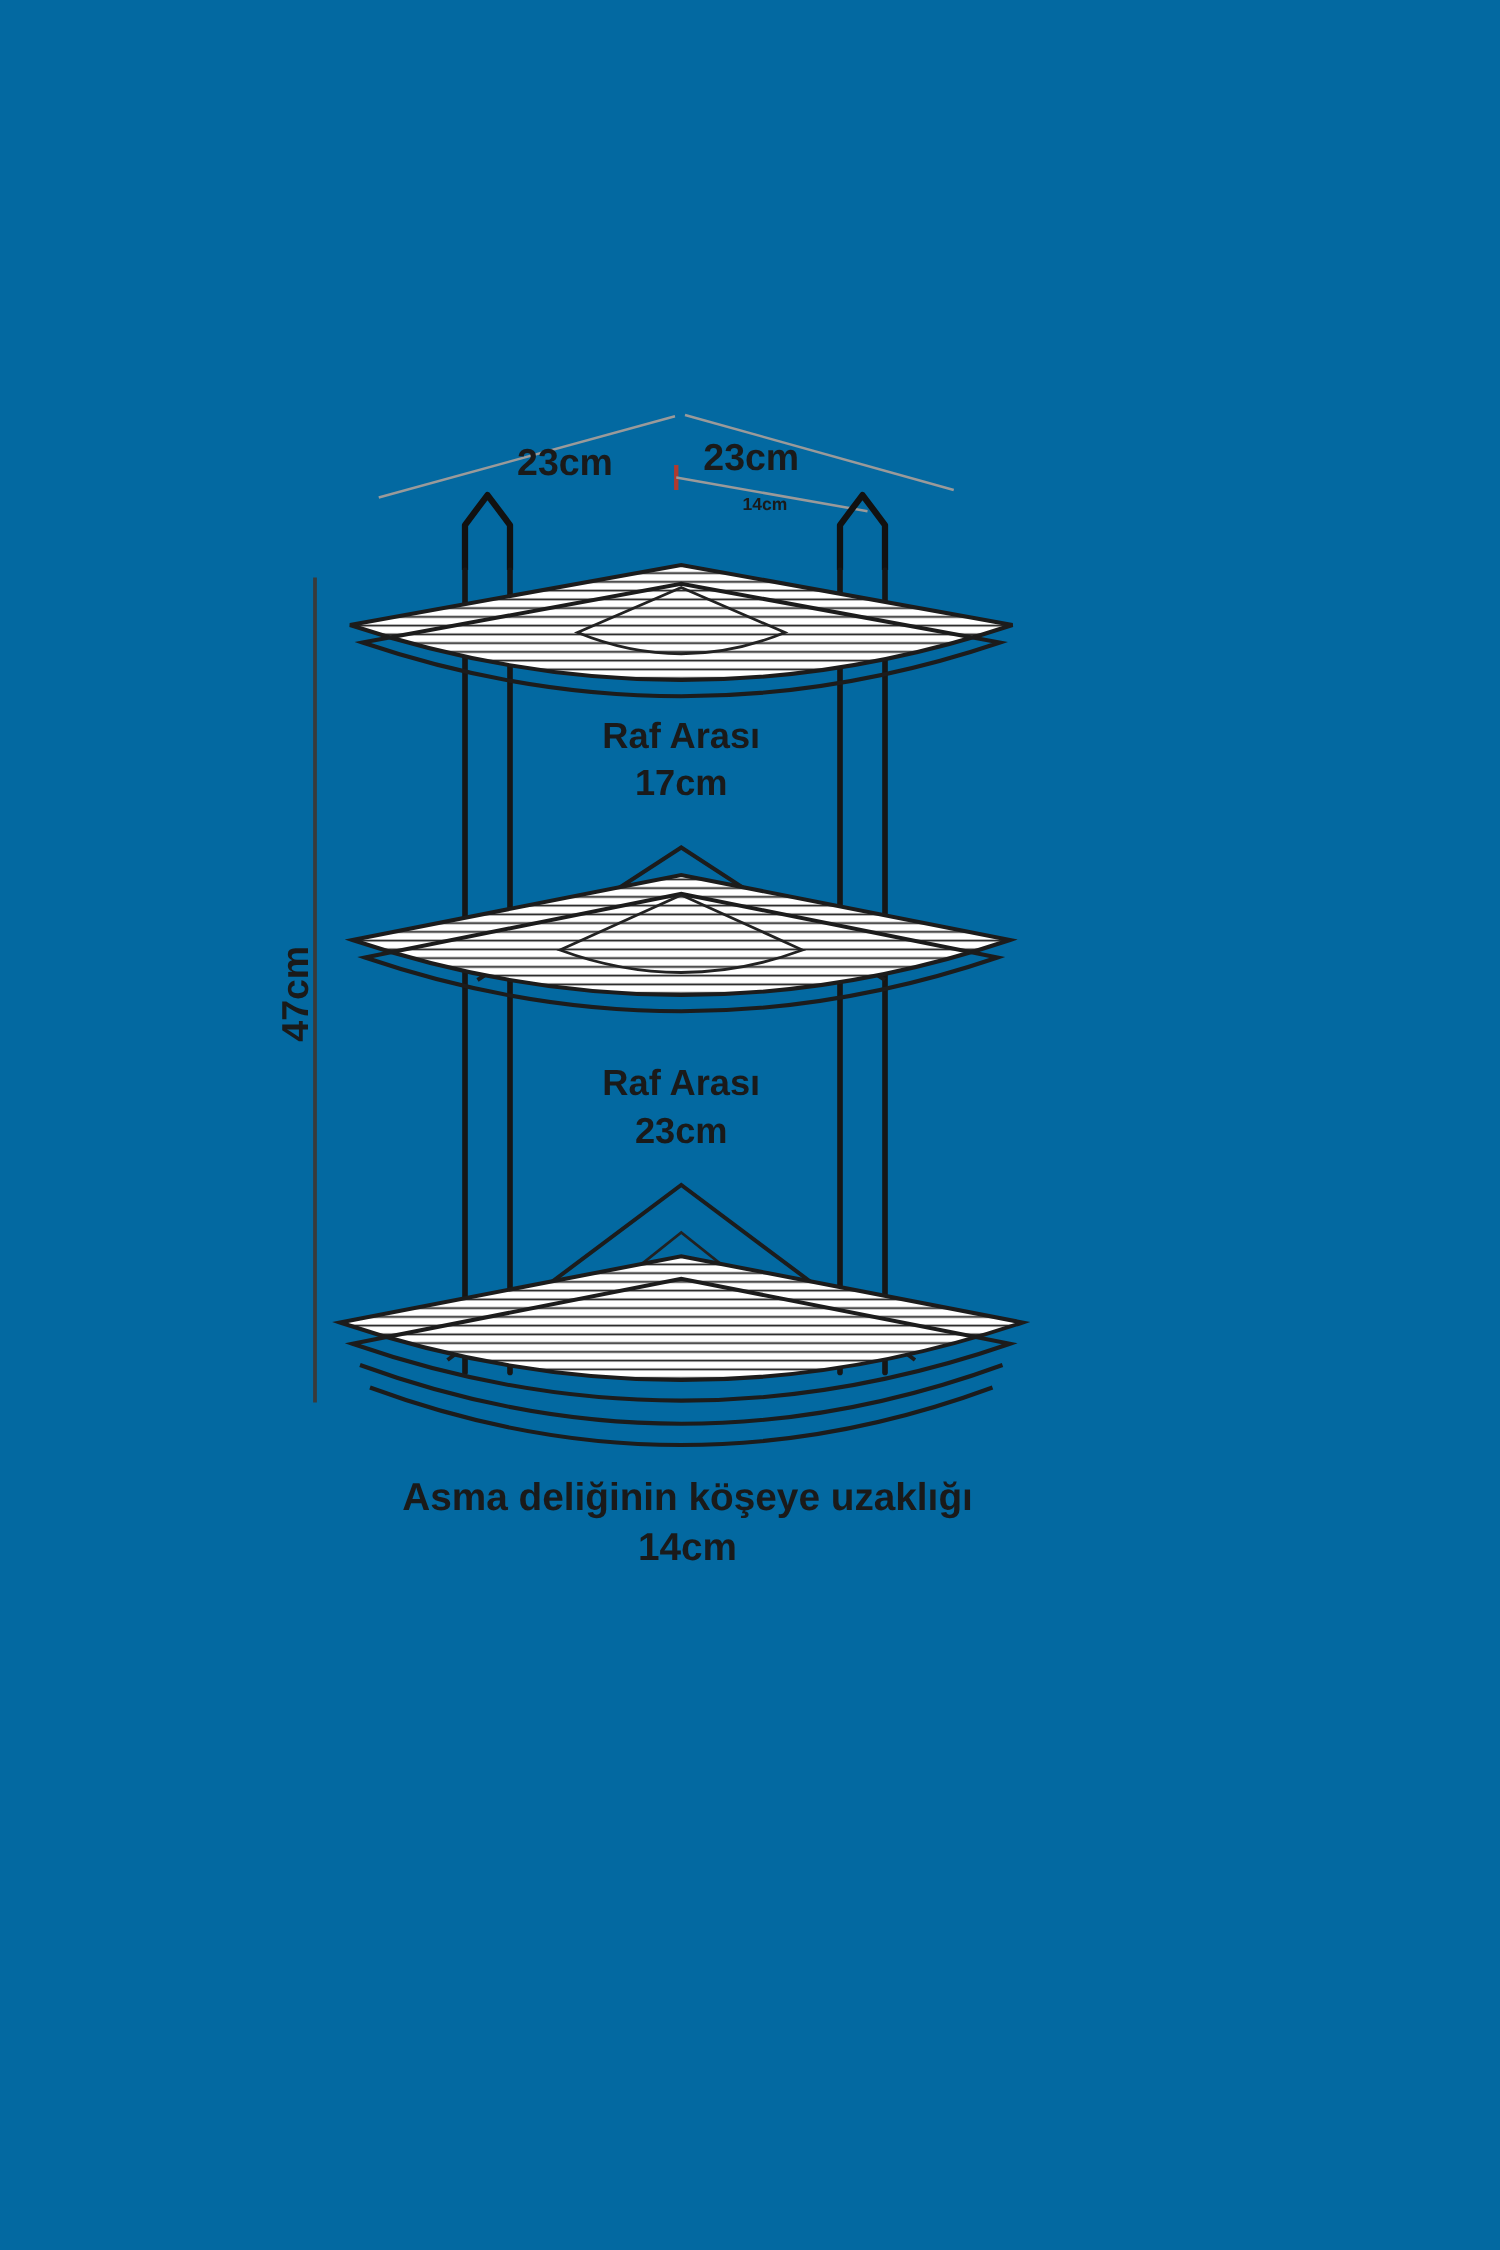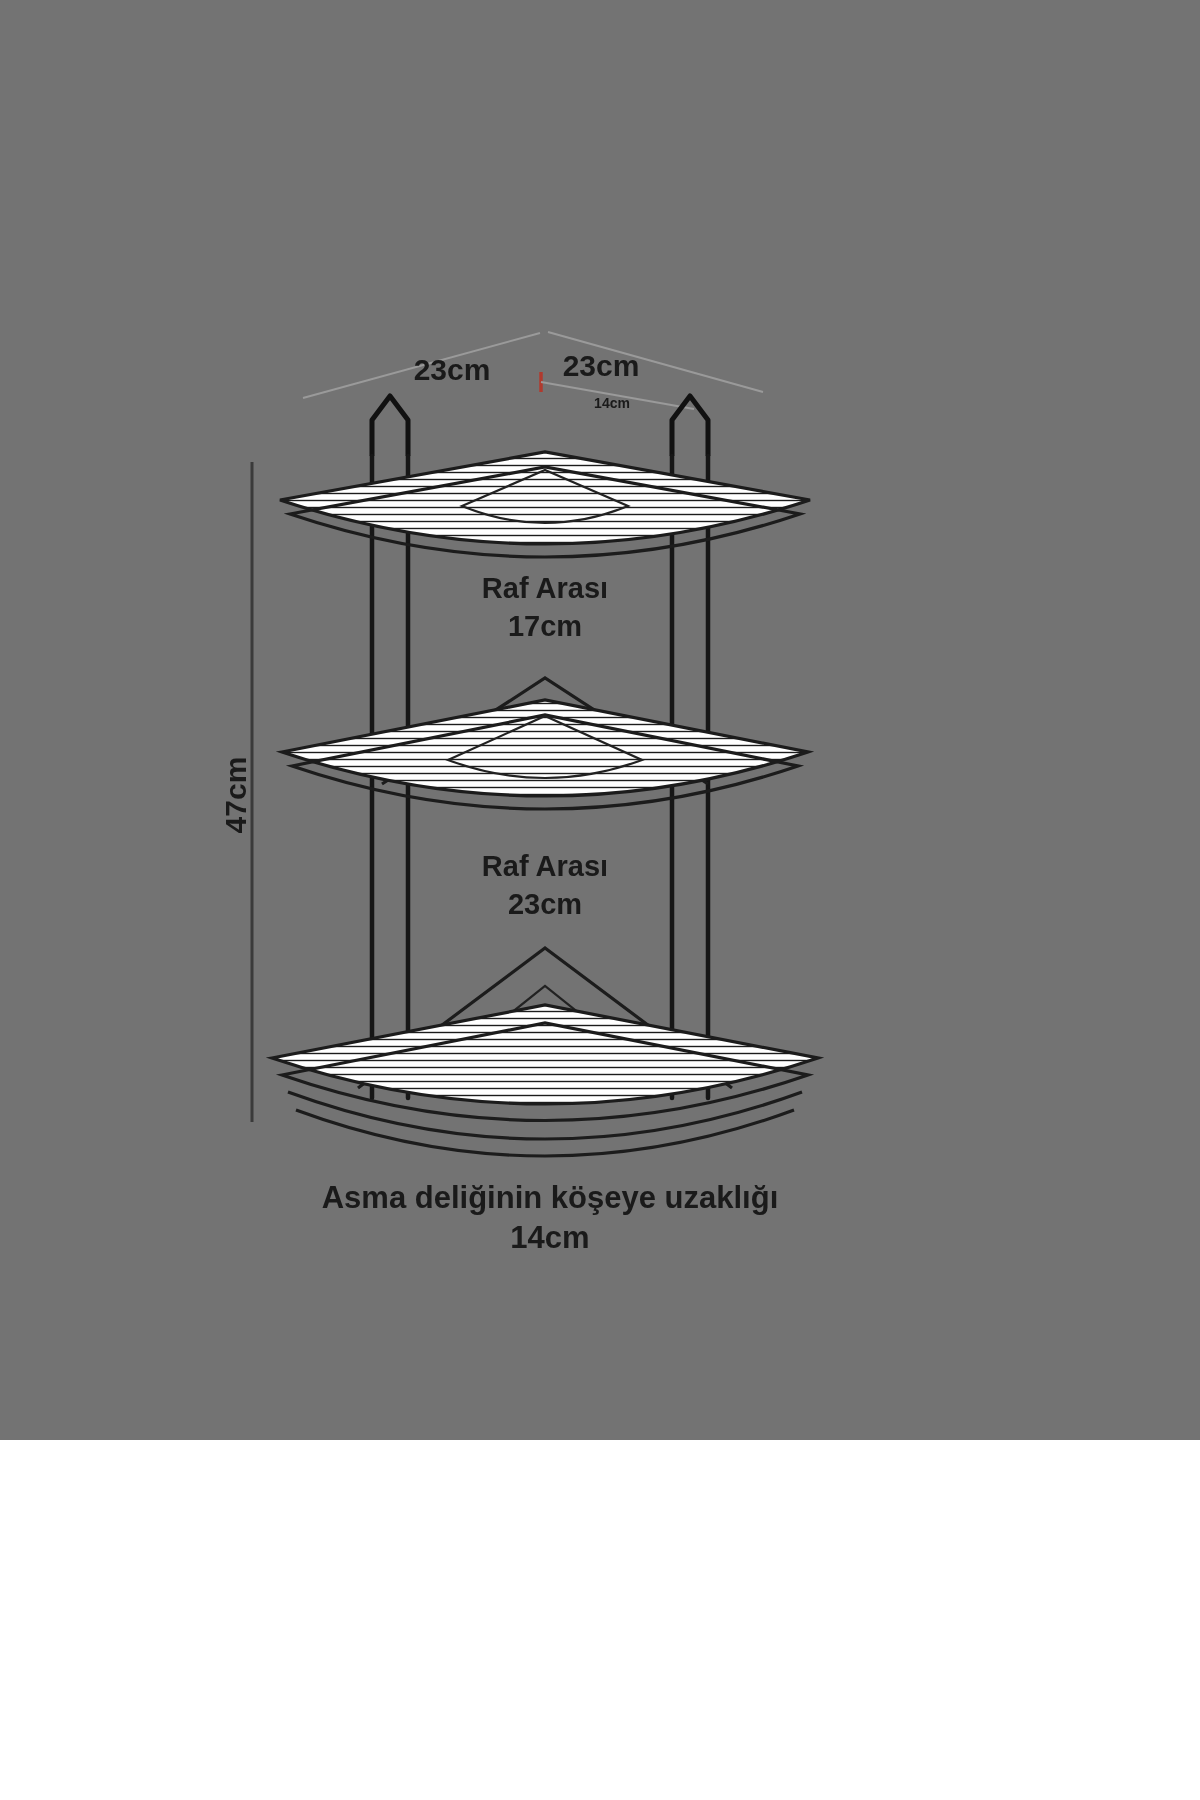"23cm" .stage { background: #737373 -> #0369a1; height: 1440px -> 1800px }
